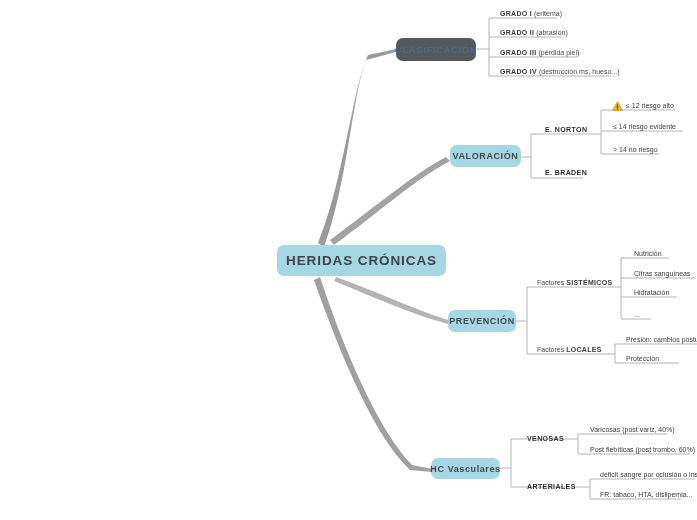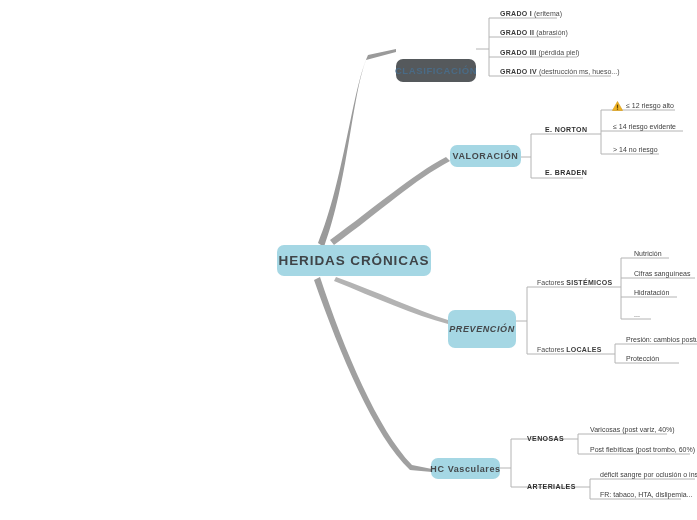"CLASIFICACIÓN" .node-dark { margin-top: 21px -> none }
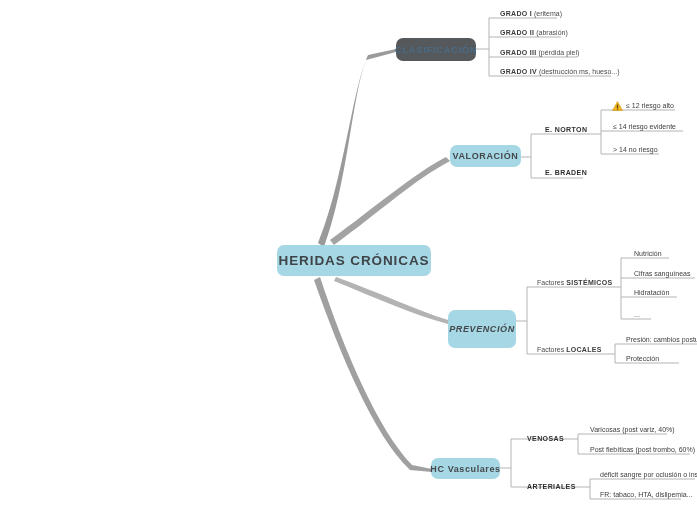"HERIDAS CRÓNICAS" div.node { width: 154px -> 169px }
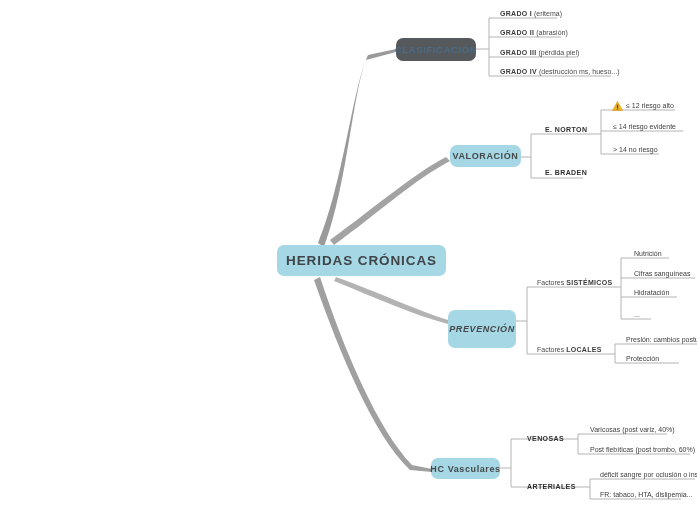"PREVENCIÓN" div.node { font-style: italic -> none; height: 38px -> 22px }
